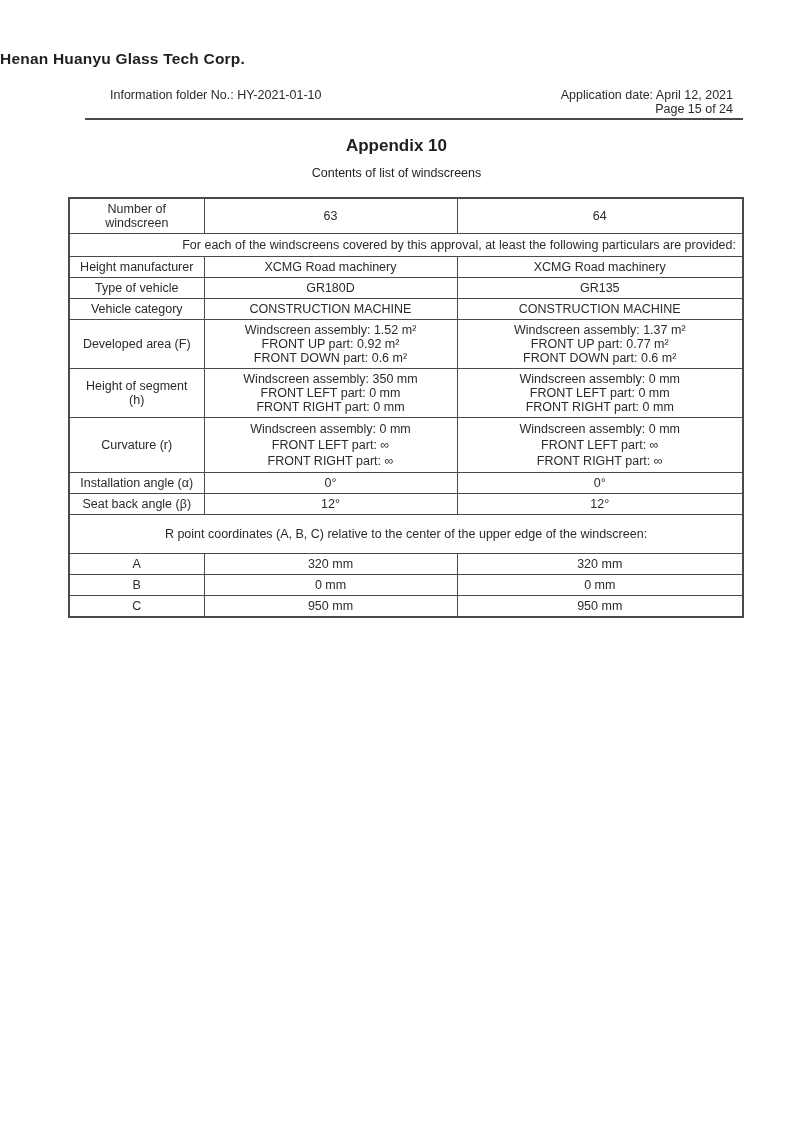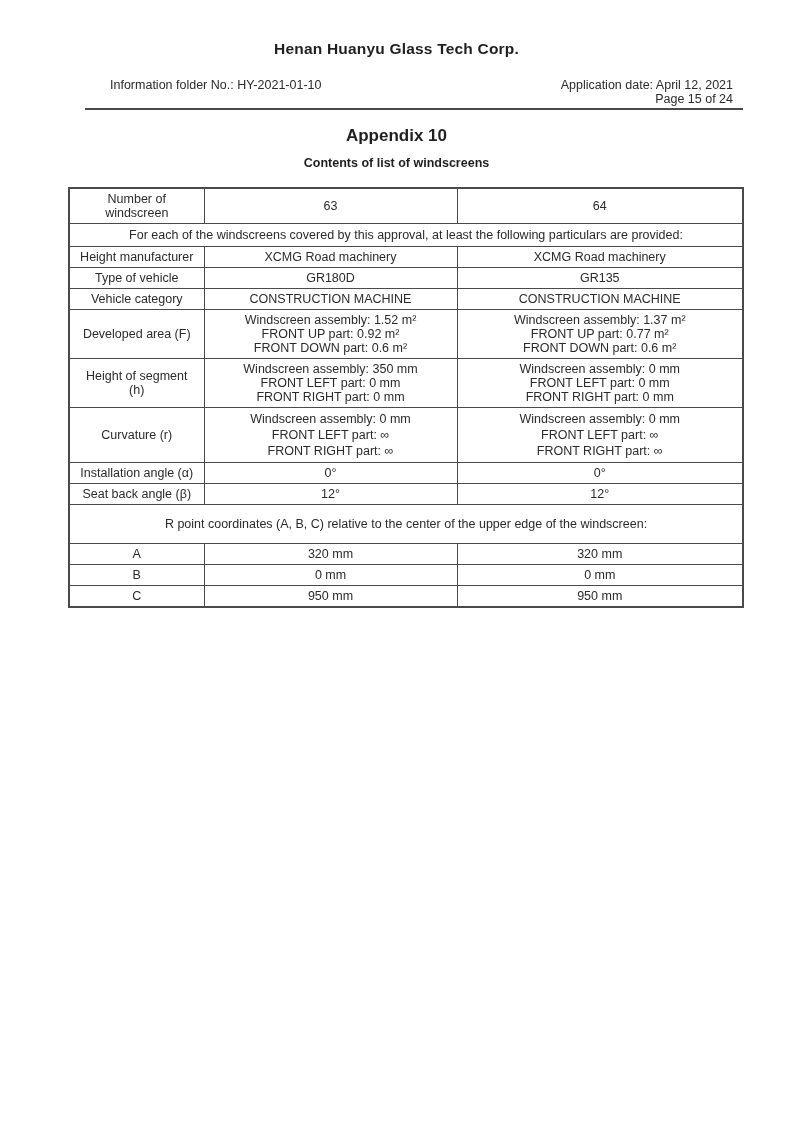"Henan Huanyu Glass Tech Corp." .company { padding-top: 40px -> 50px; text-align: center -> none }
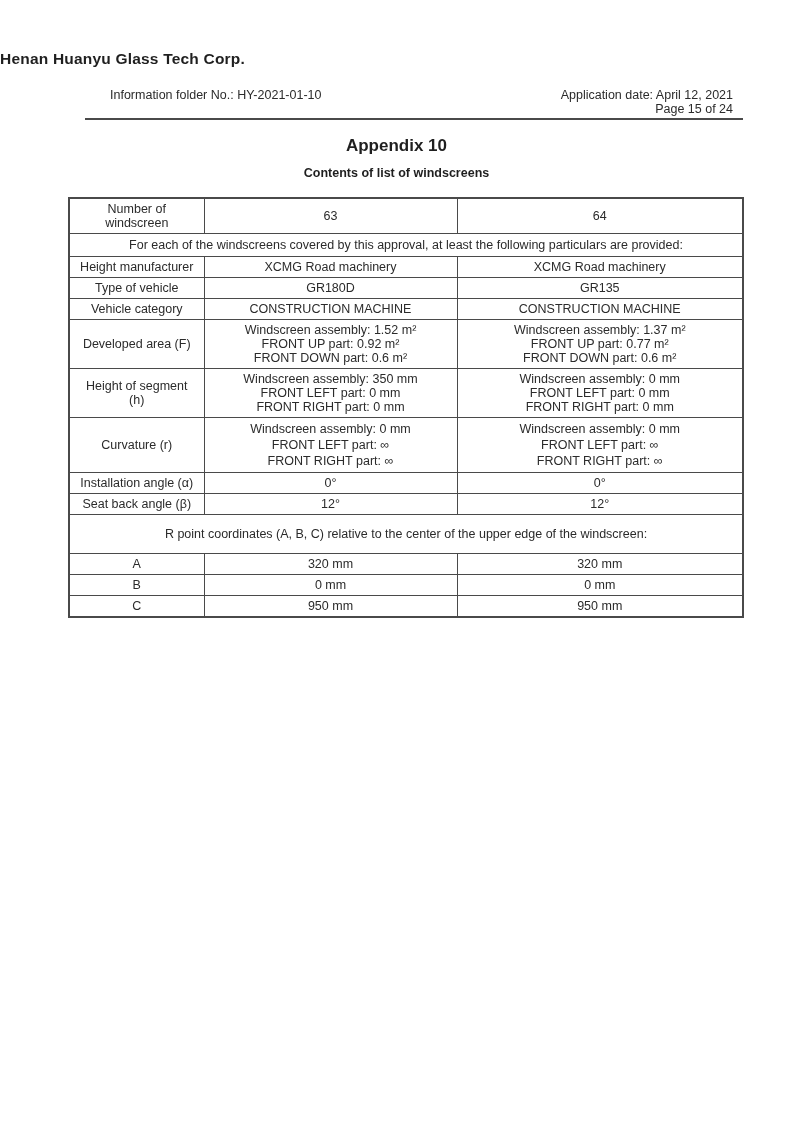"Contents of list of windscreens" .subtitle { font-weight: bold -> normal }
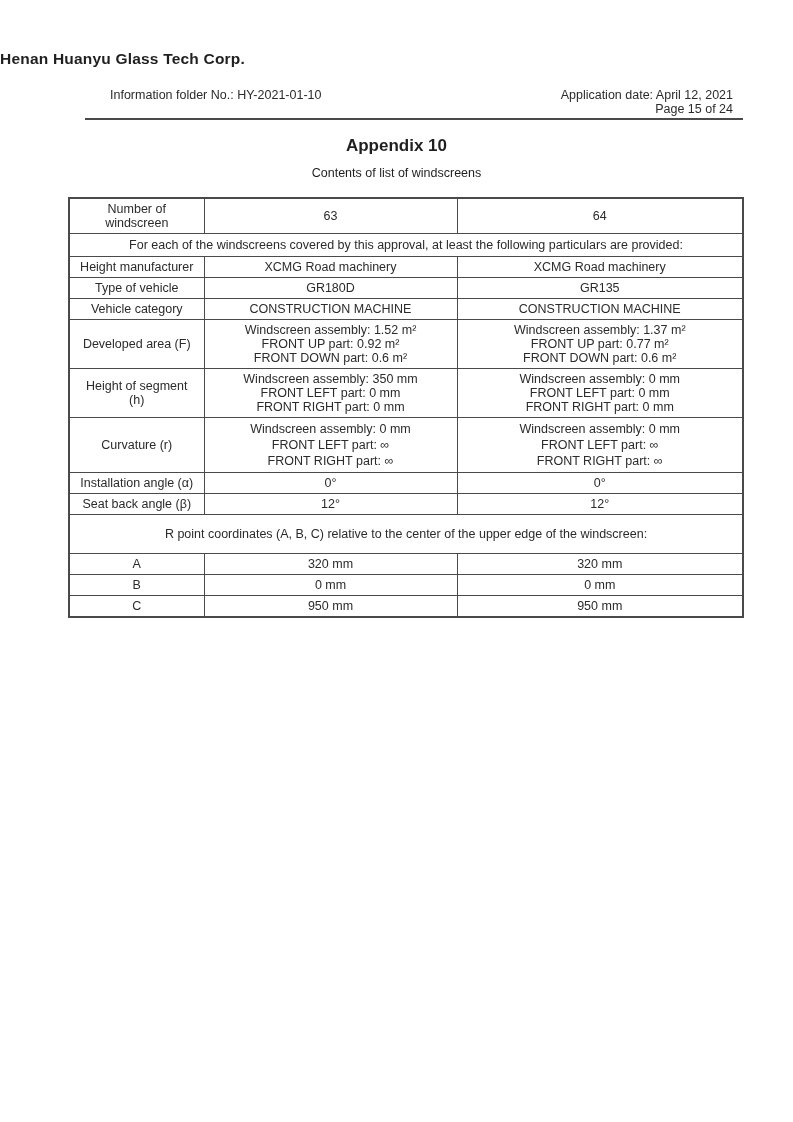"For each of the windscreens" table.ws td.full-left { text-align: center -> right }
